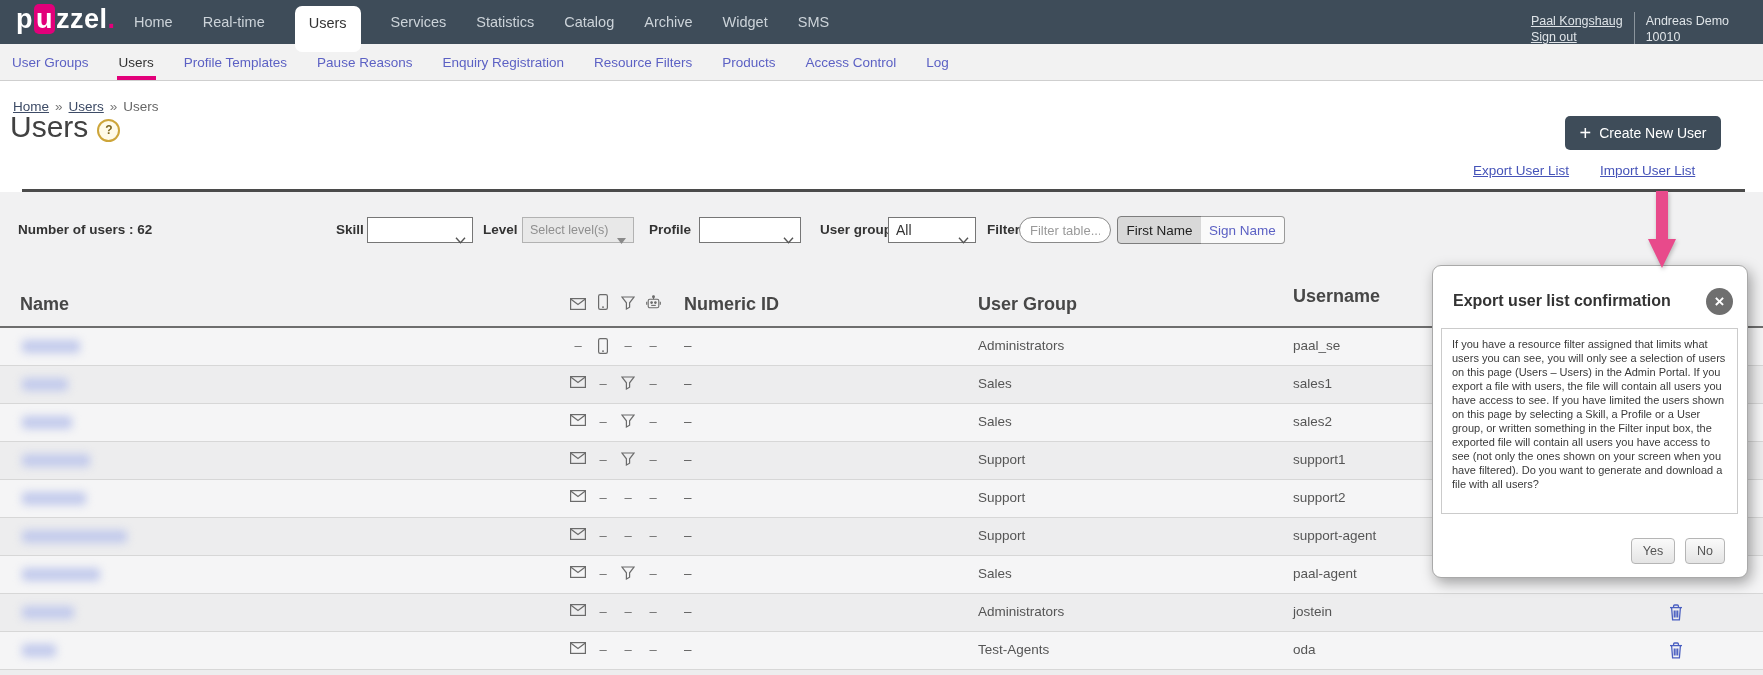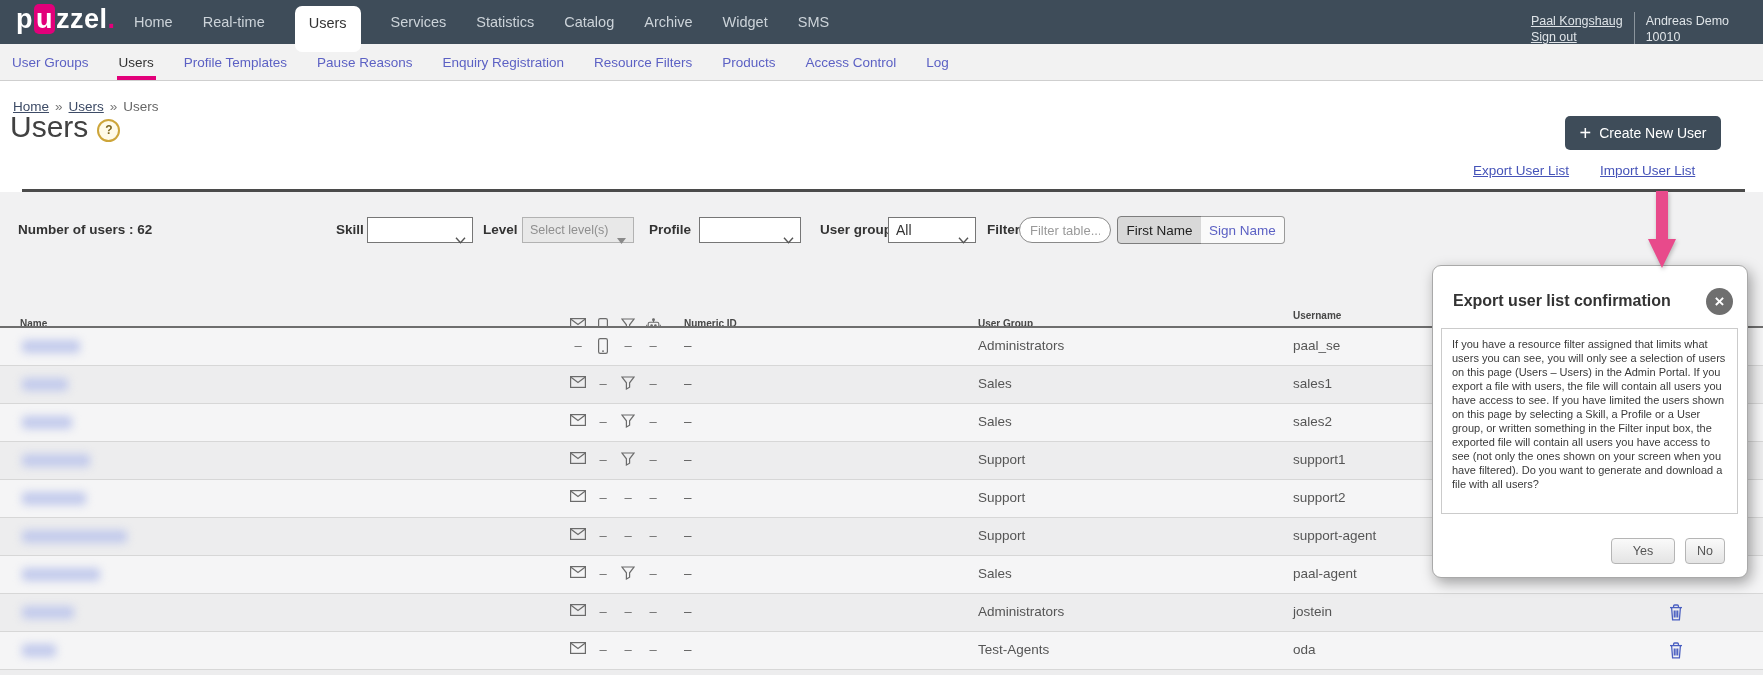"Name" .thead { font-size: 10px -> 18px; margin-top: 24px -> none }
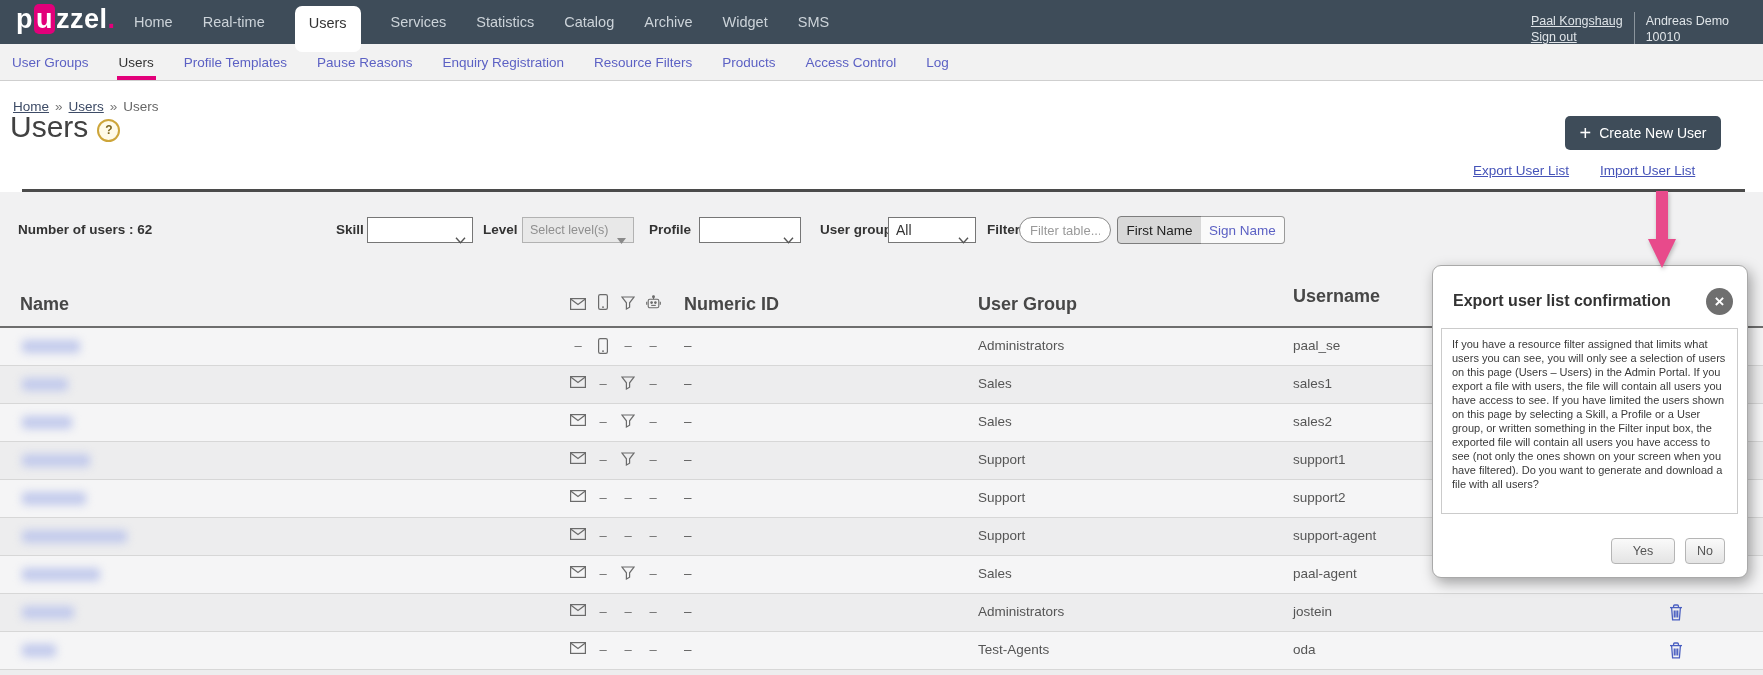"Yes" #dlg-yes { width: 64px -> 44px }
